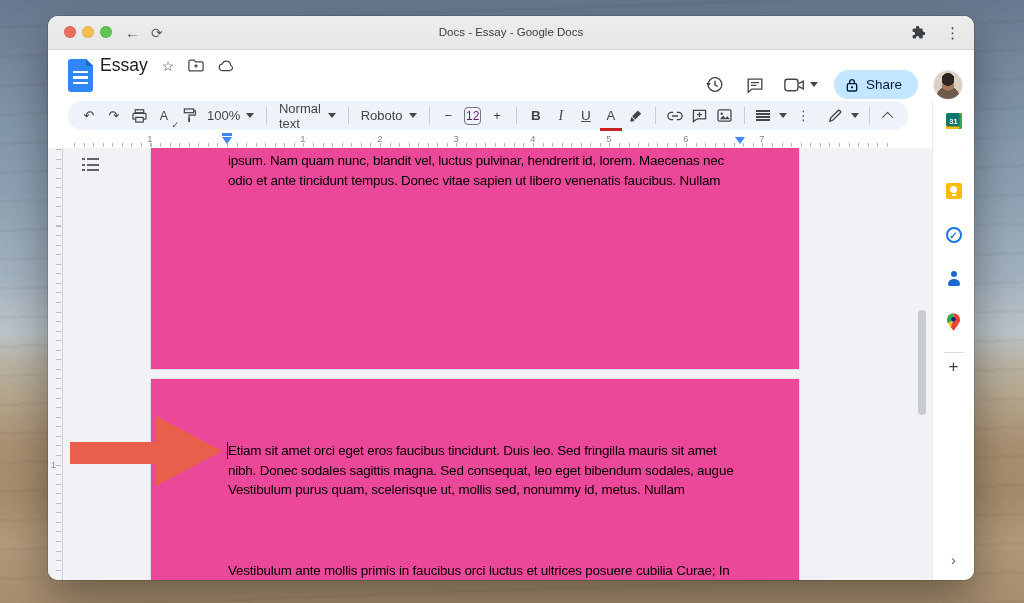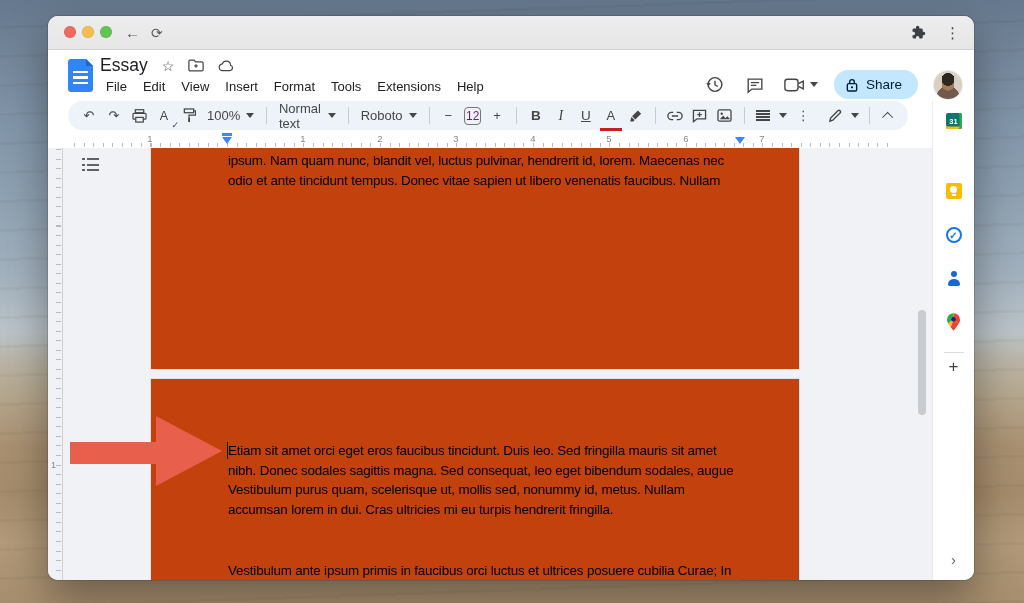"Docs - Essay - Google" div.tab-title { html: none -> <div>Docs - Essay - Google Docs</div> }
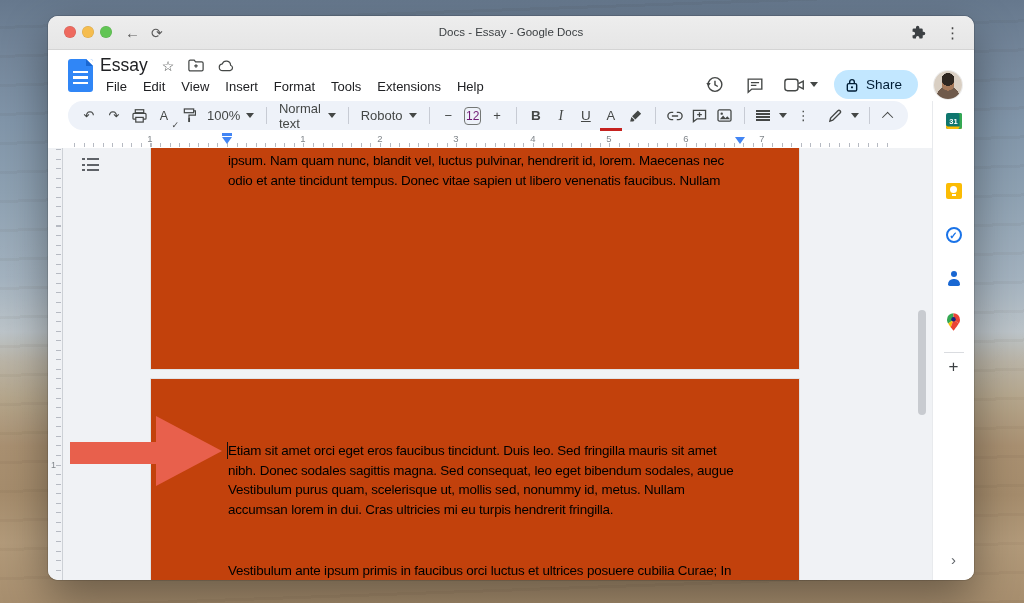"File" div.menu-row { html: <div> <span>File</span> <span>Edit</span> <span>View</span> <span>Insert</span> <span>Format</span> <span>Tools</span> <span>Extensions</span> <span>Help</span> </div> -> none }
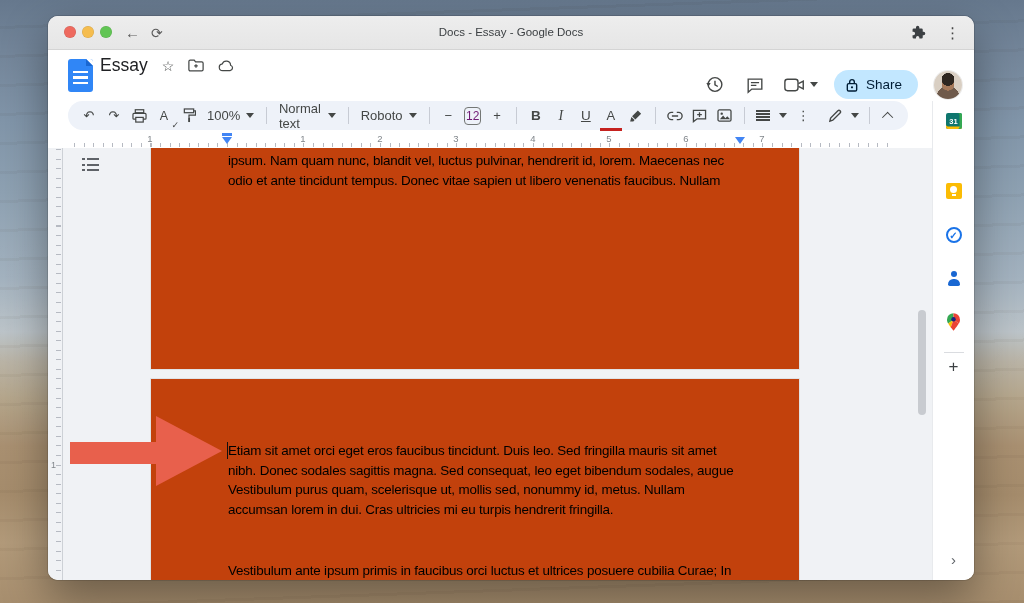"ipsum. Nam quam nunc, blandit" .page { background: #c2410c -> #ec4899 }
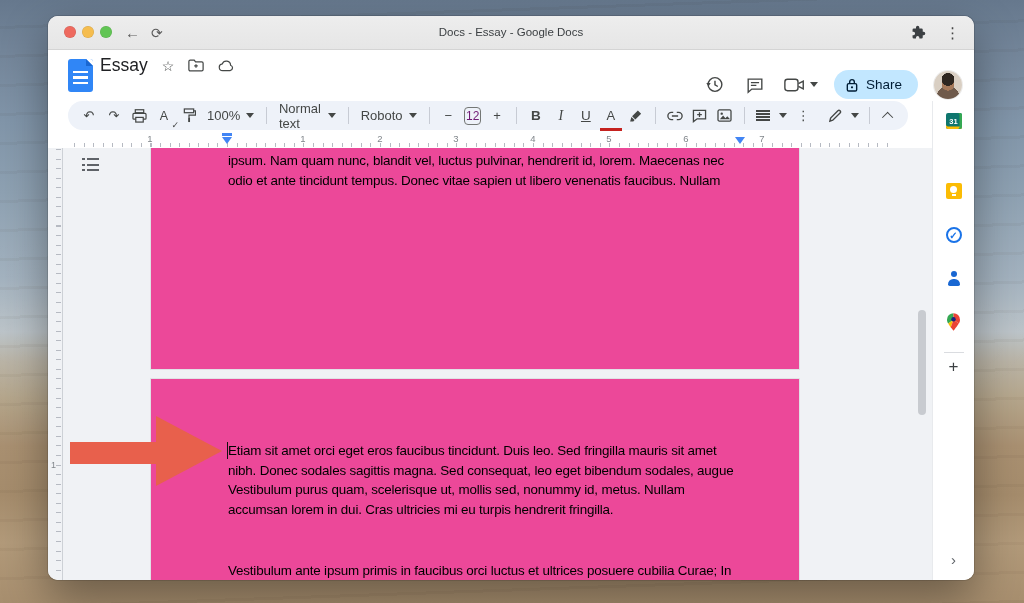"accumsan lorem in dui. Cras" div.doc-line { html: <div>accumsan lorem in dui. Cras ultricies mi eu turpis hendrerit fringilla.</div> -> none }
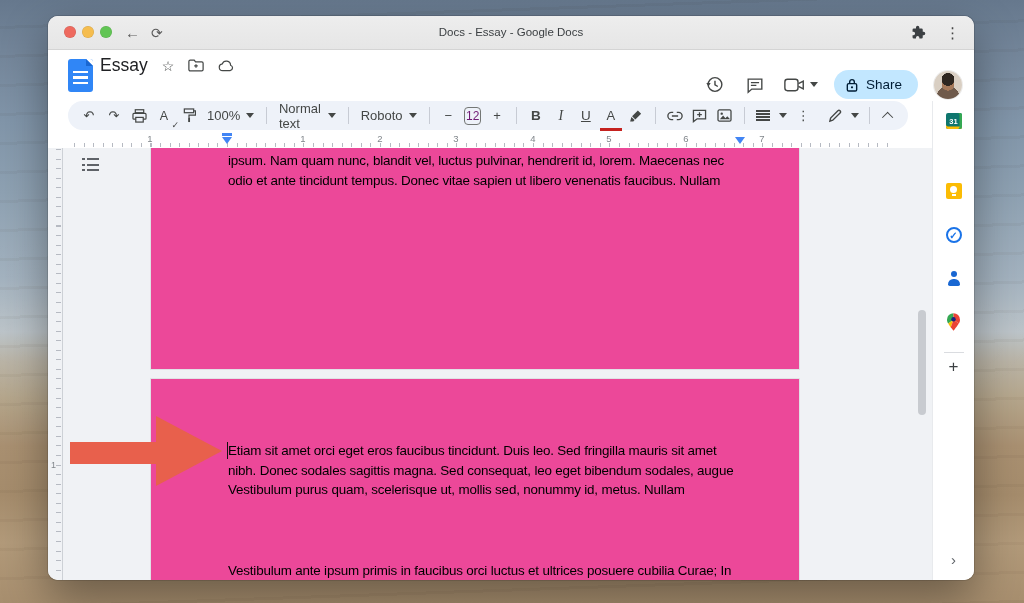"Vestibulum ante ipsum primis in" div.doc-line { text: ipsum -> mollis }
